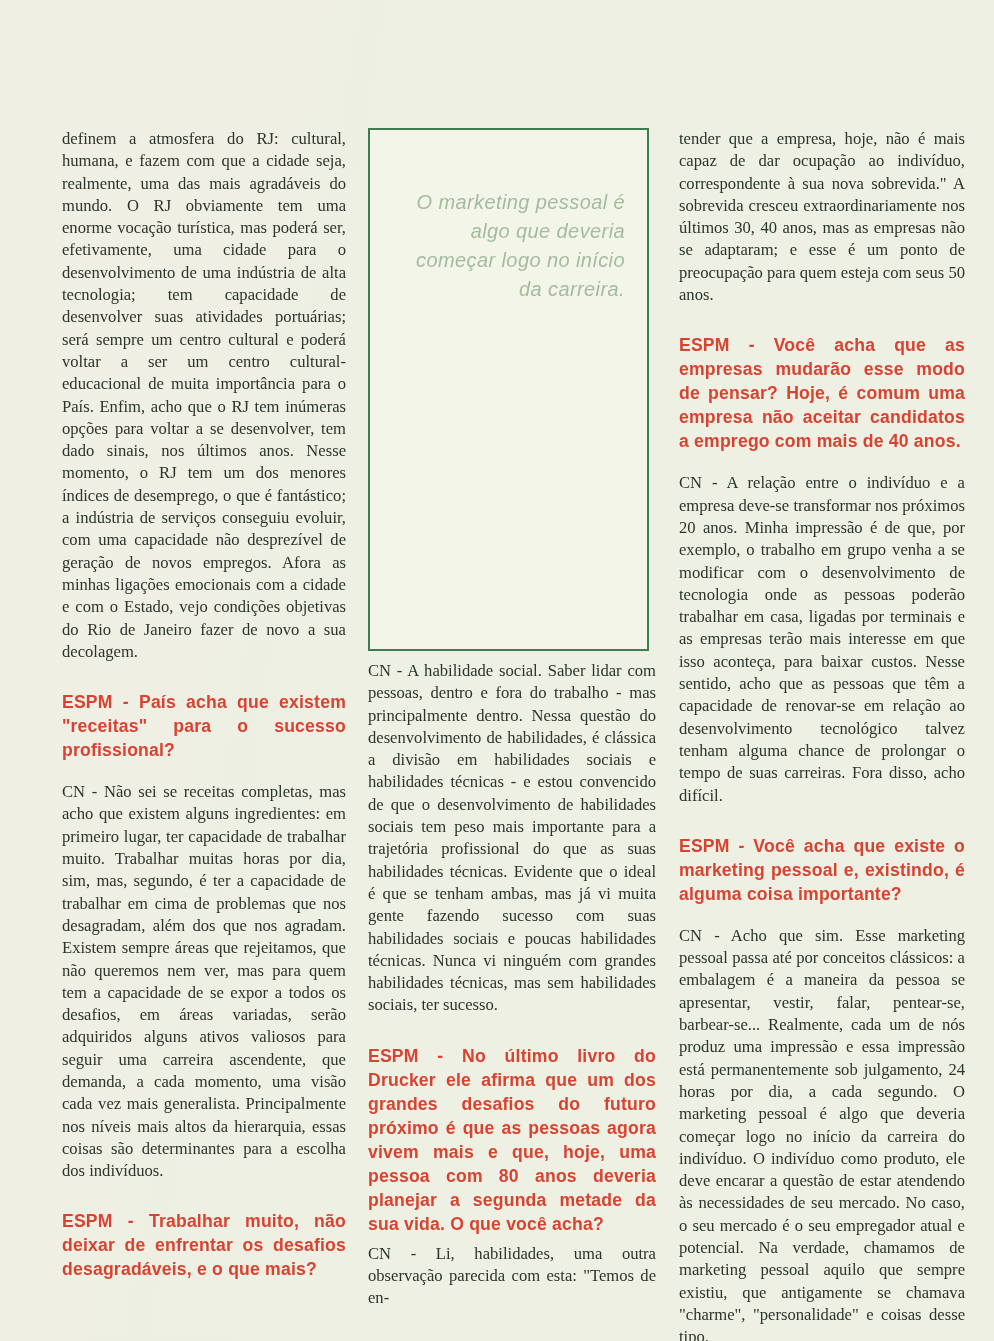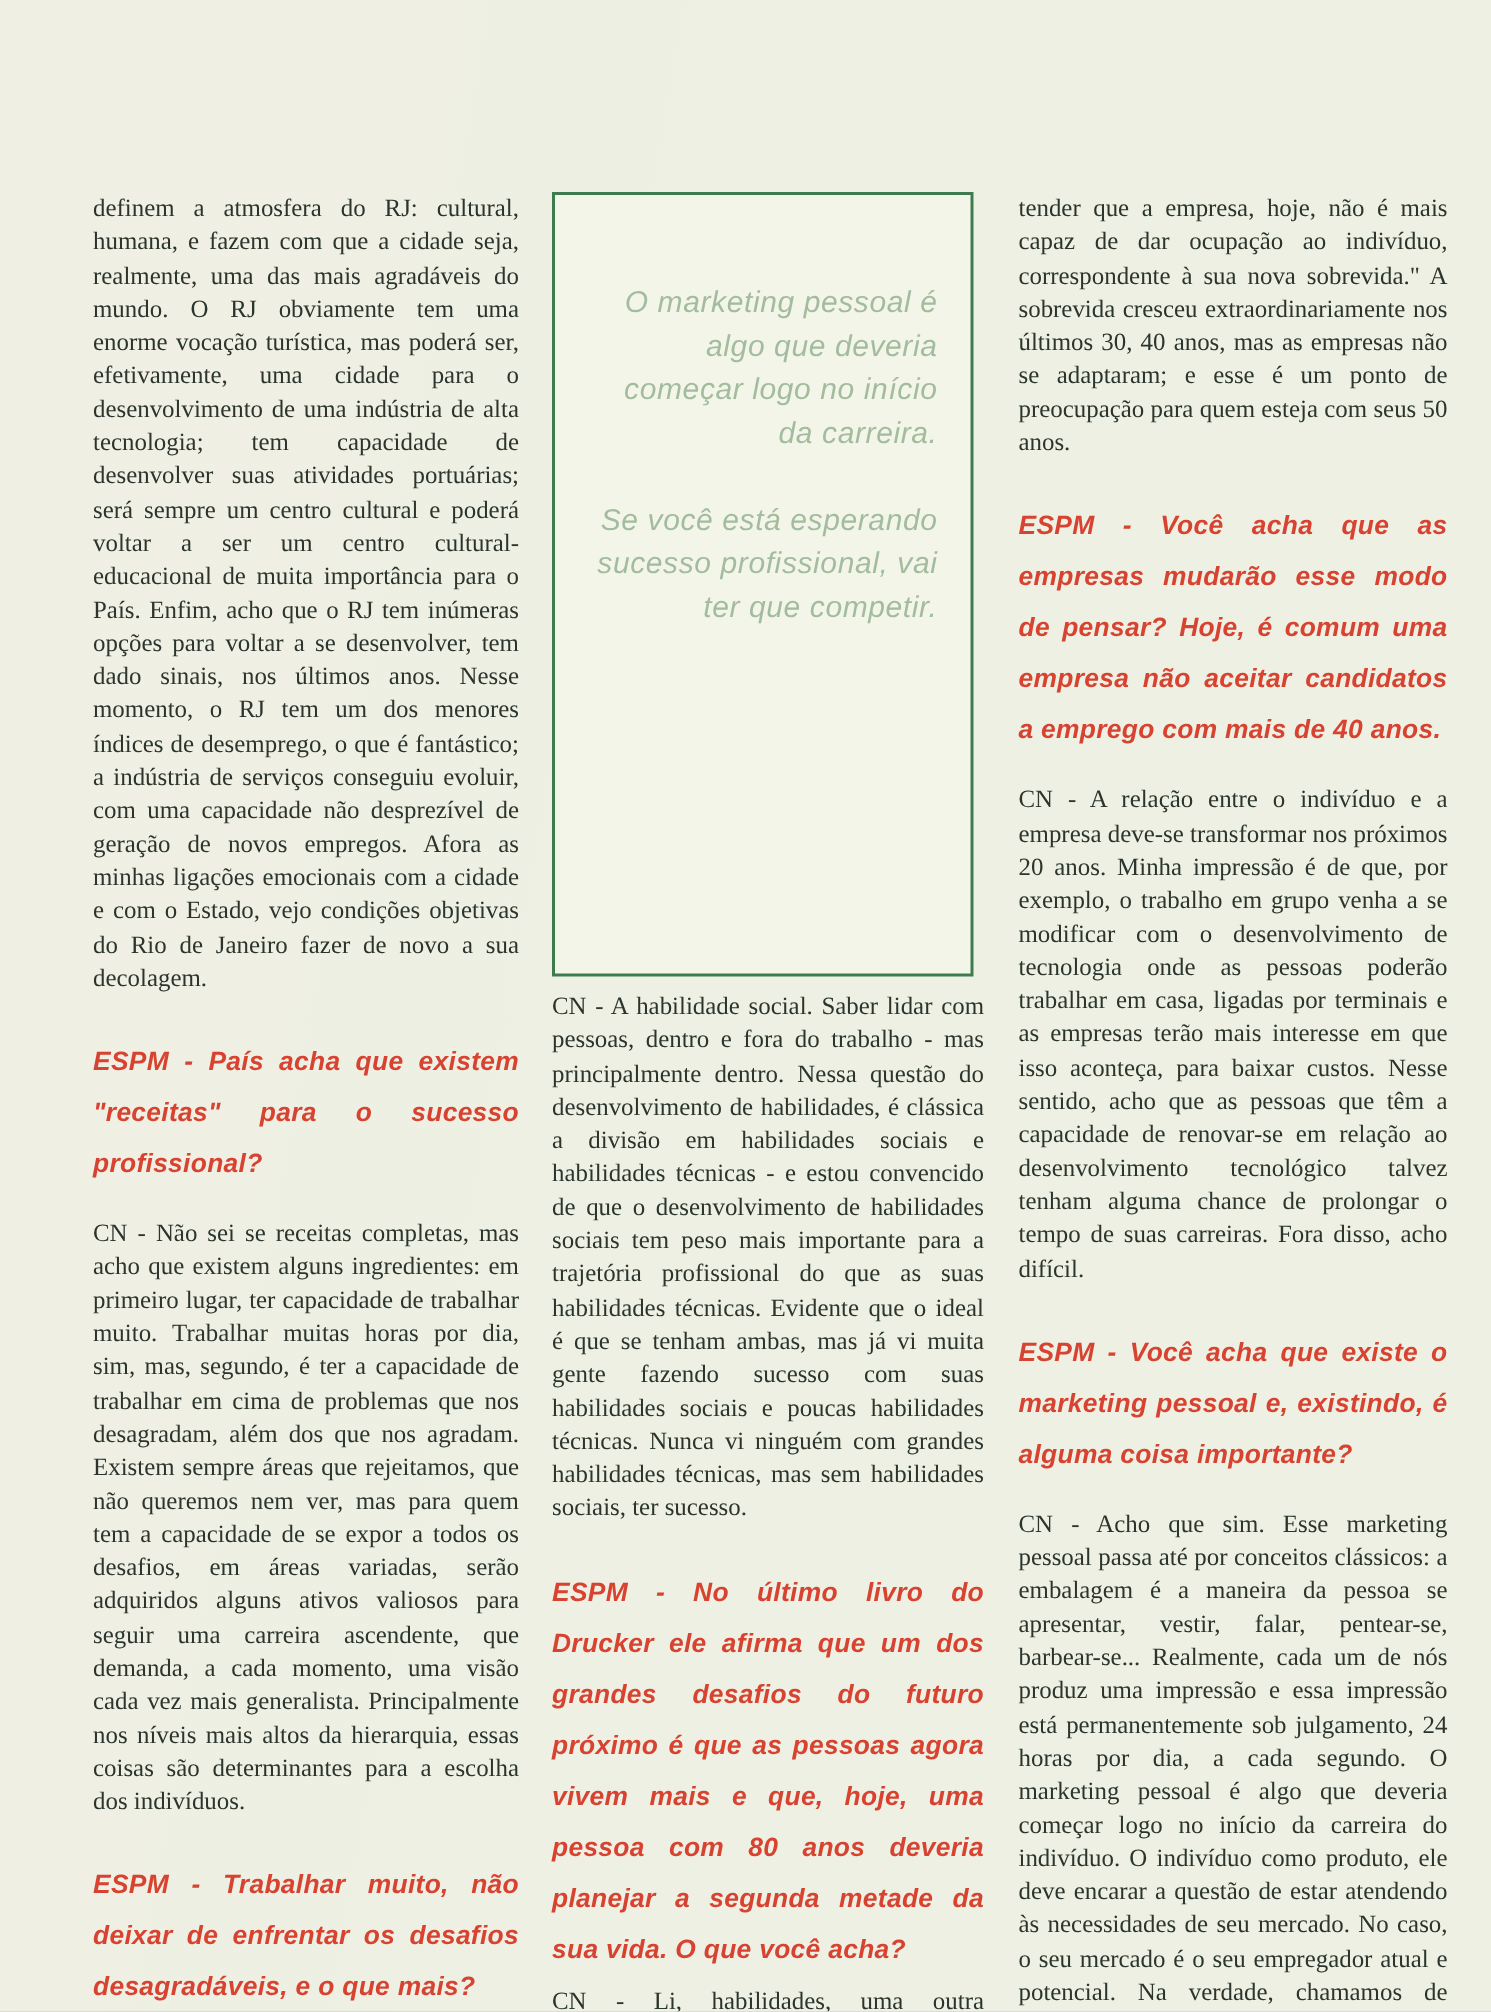"Se você está esperando sucesso" p.quote { html: <p>Se você está esperando sucesso profissional, vai ter que competir.</p> -> none }
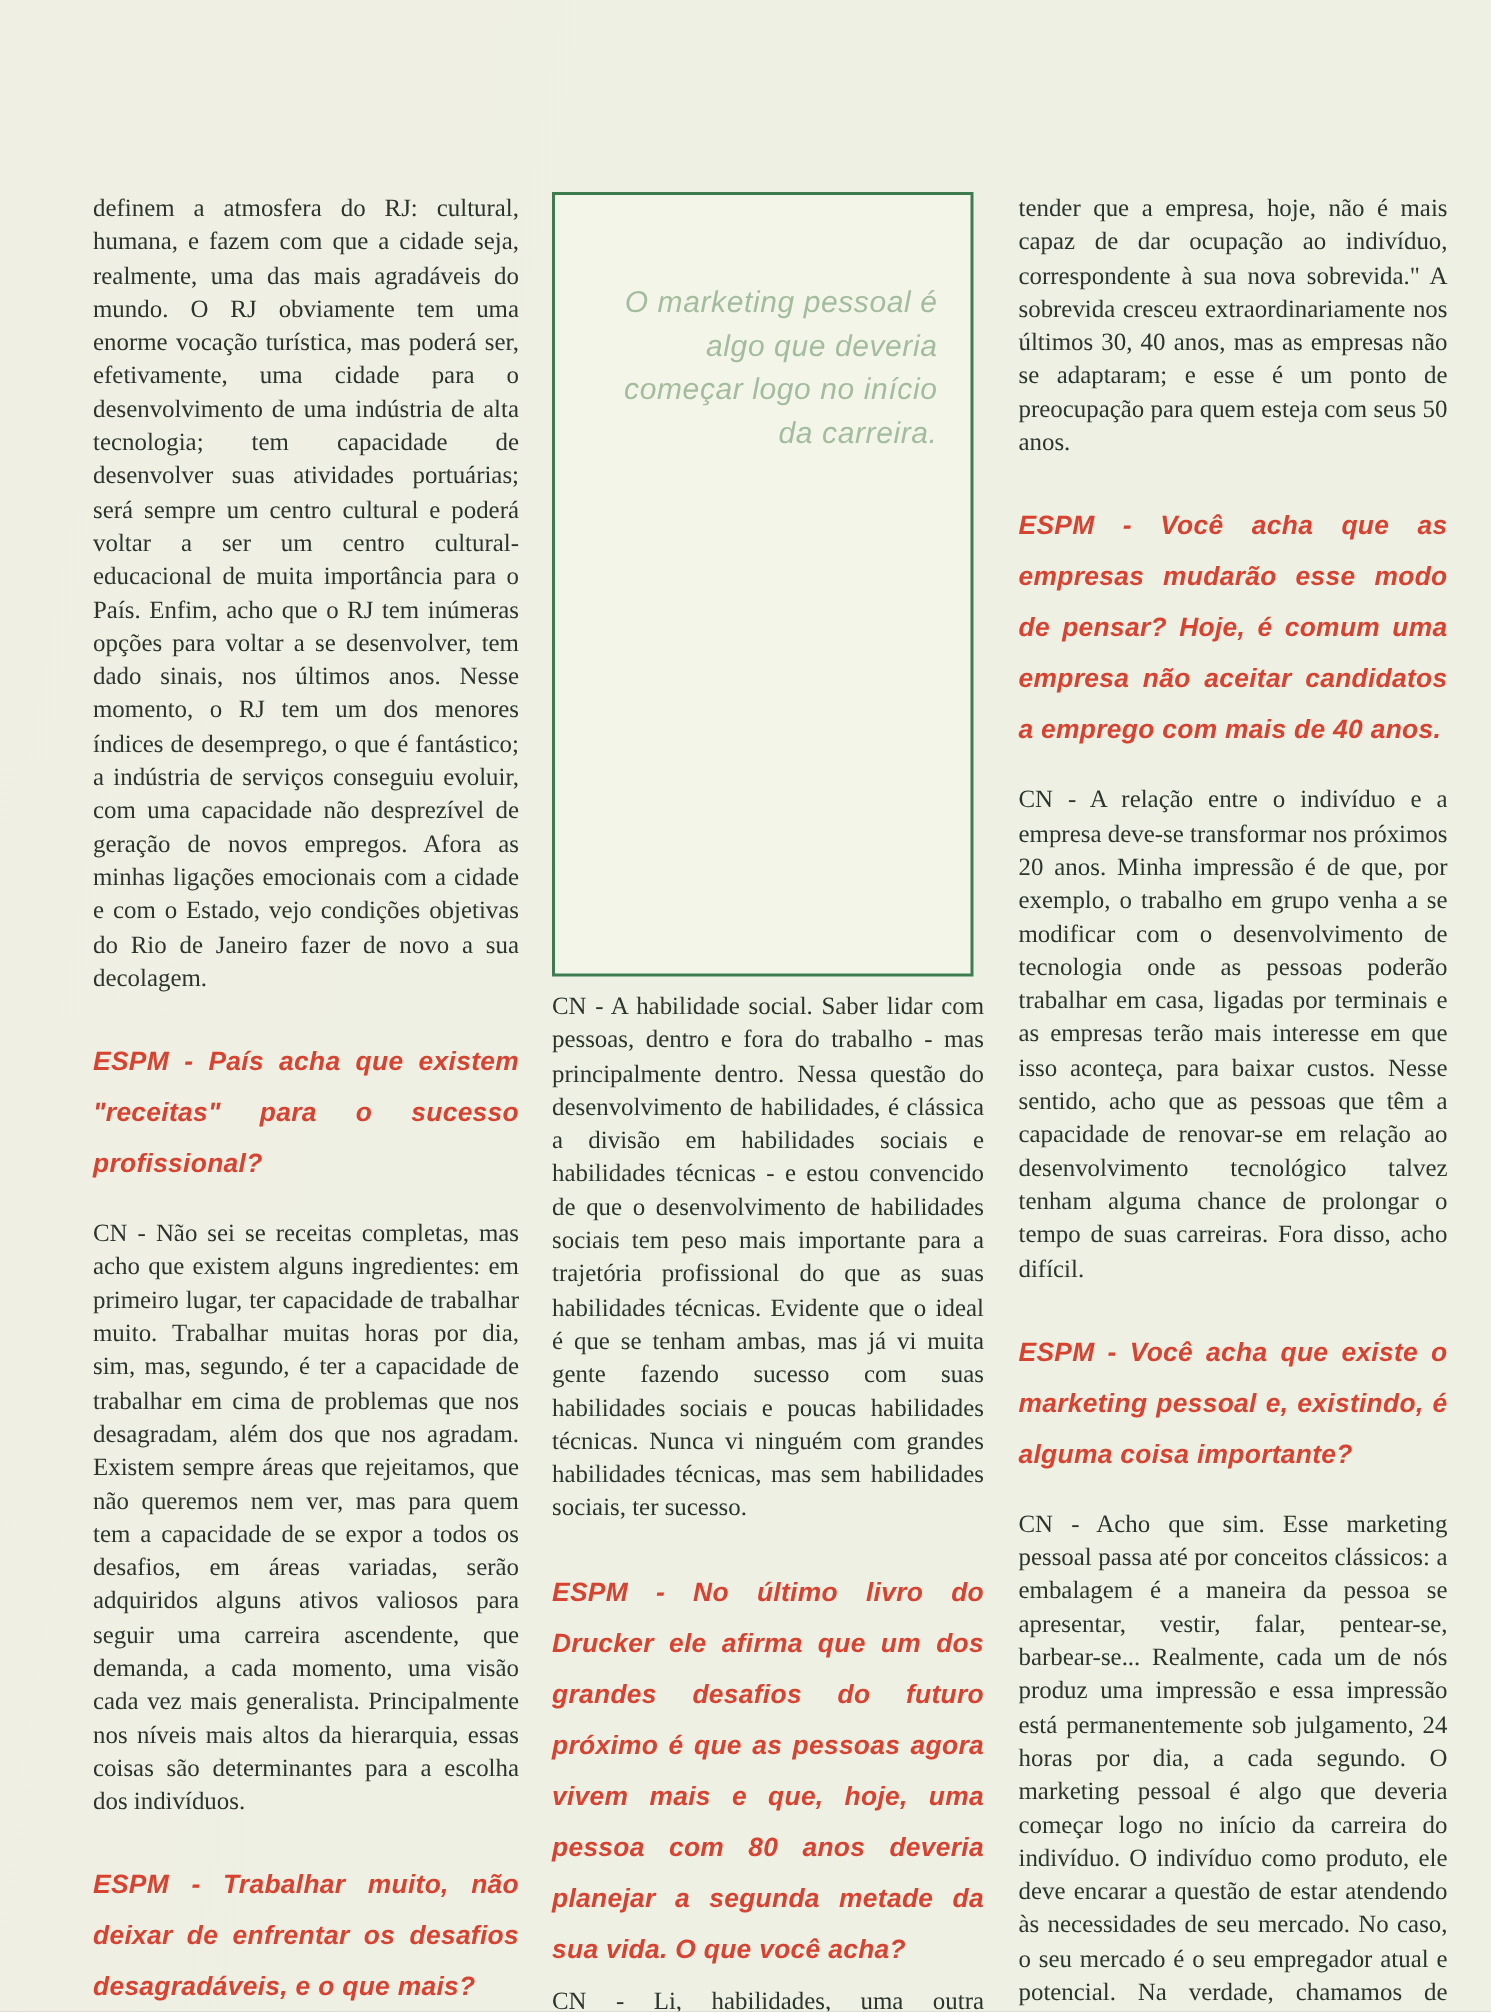"ESPM - Você acha que" .question { font-style: italic -> none; line-height: 34px -> 24px }
